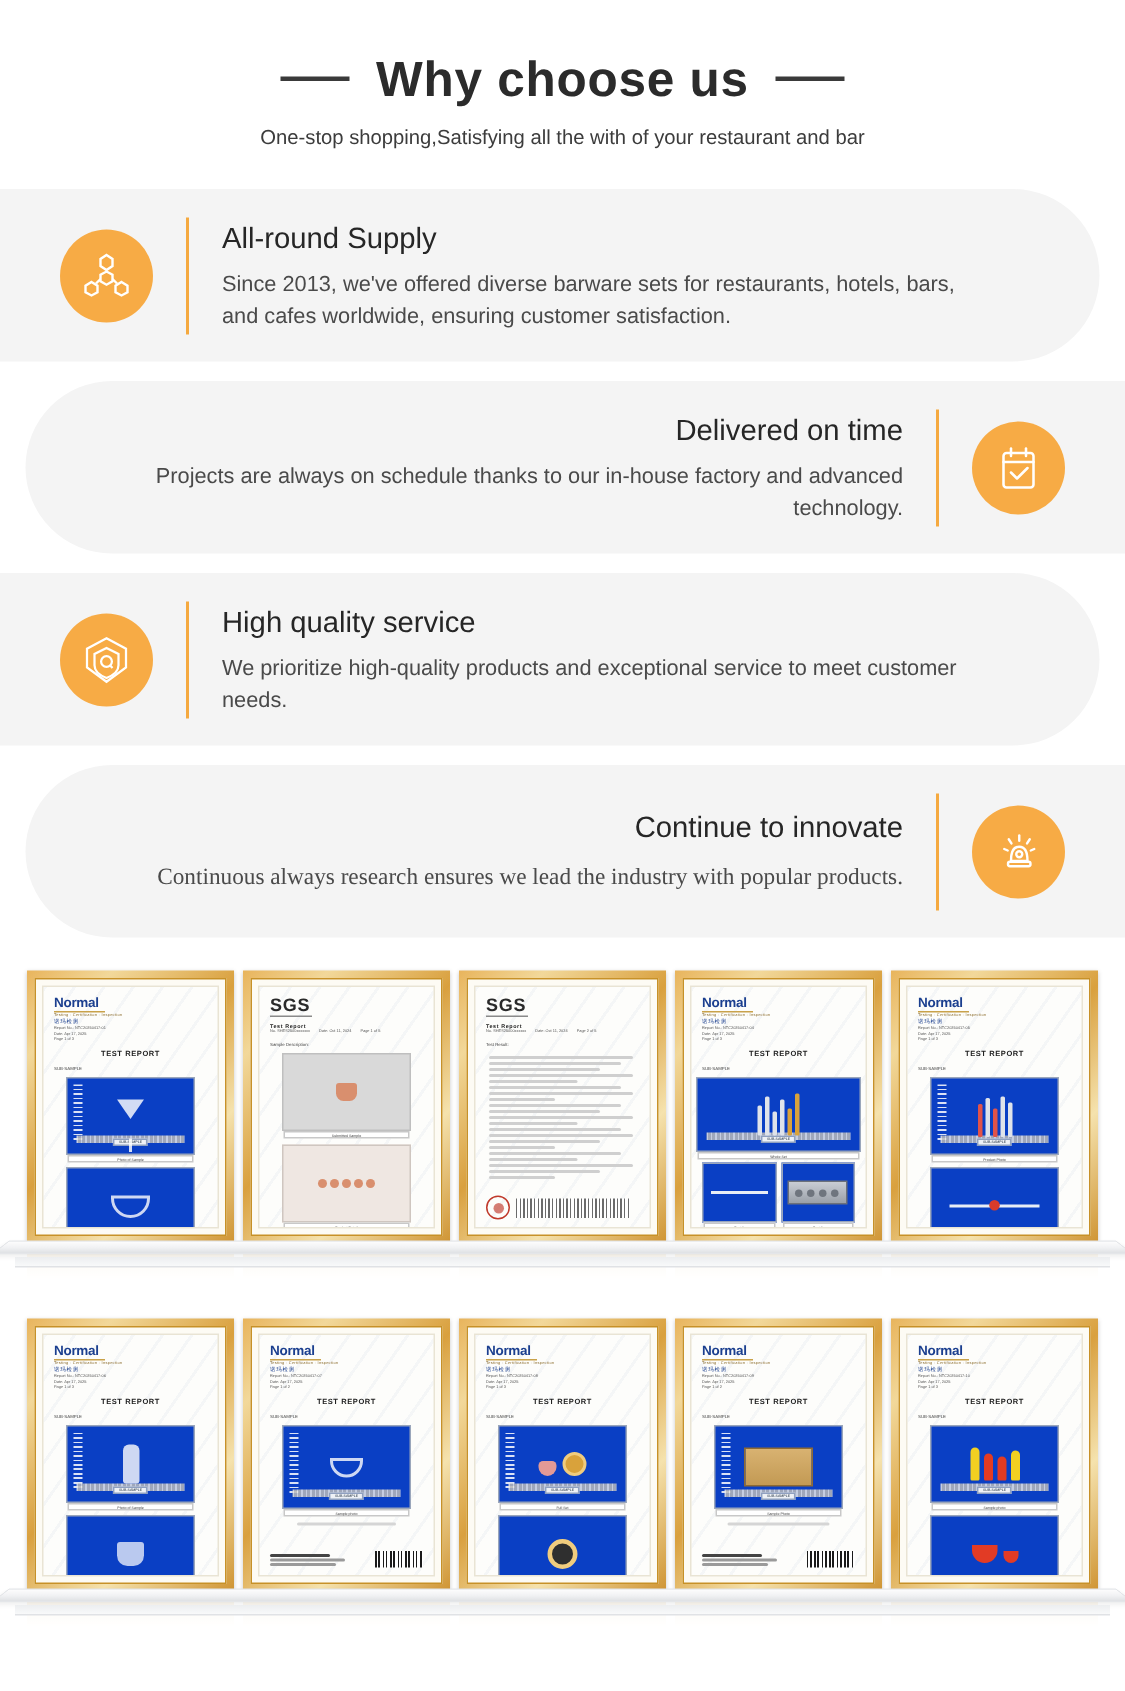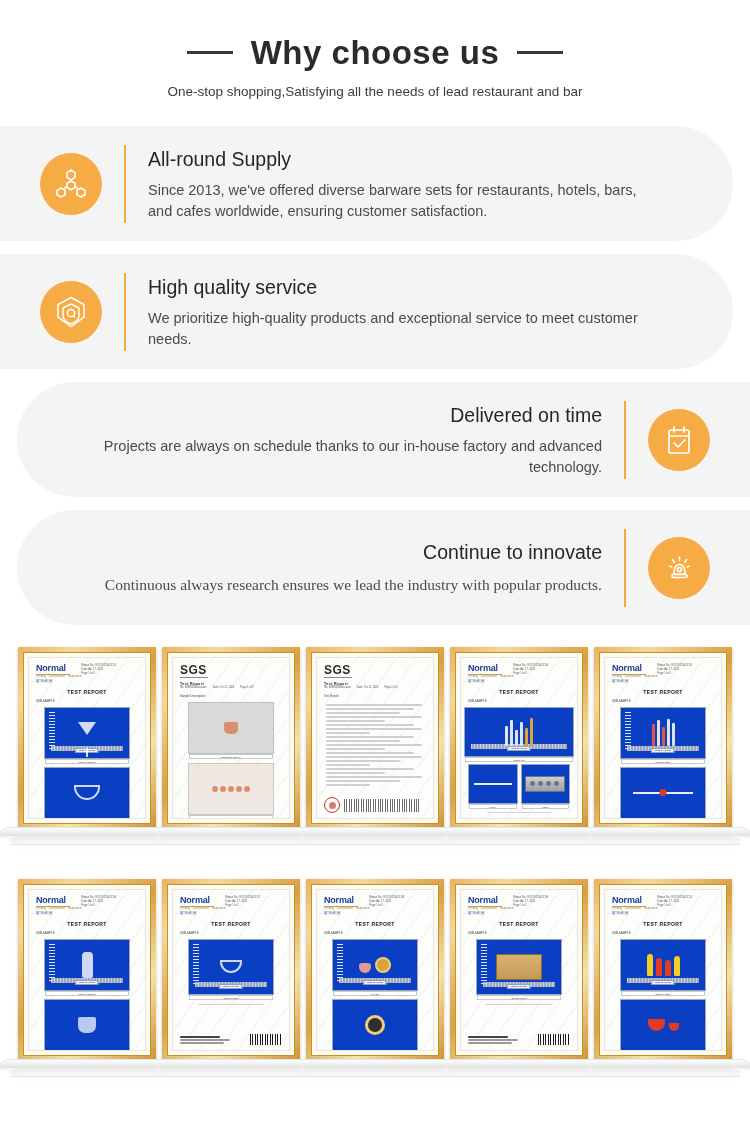"One-stop shopping,Satisfying all the" div.page-subtitle { text: needs of lead -> with of your }
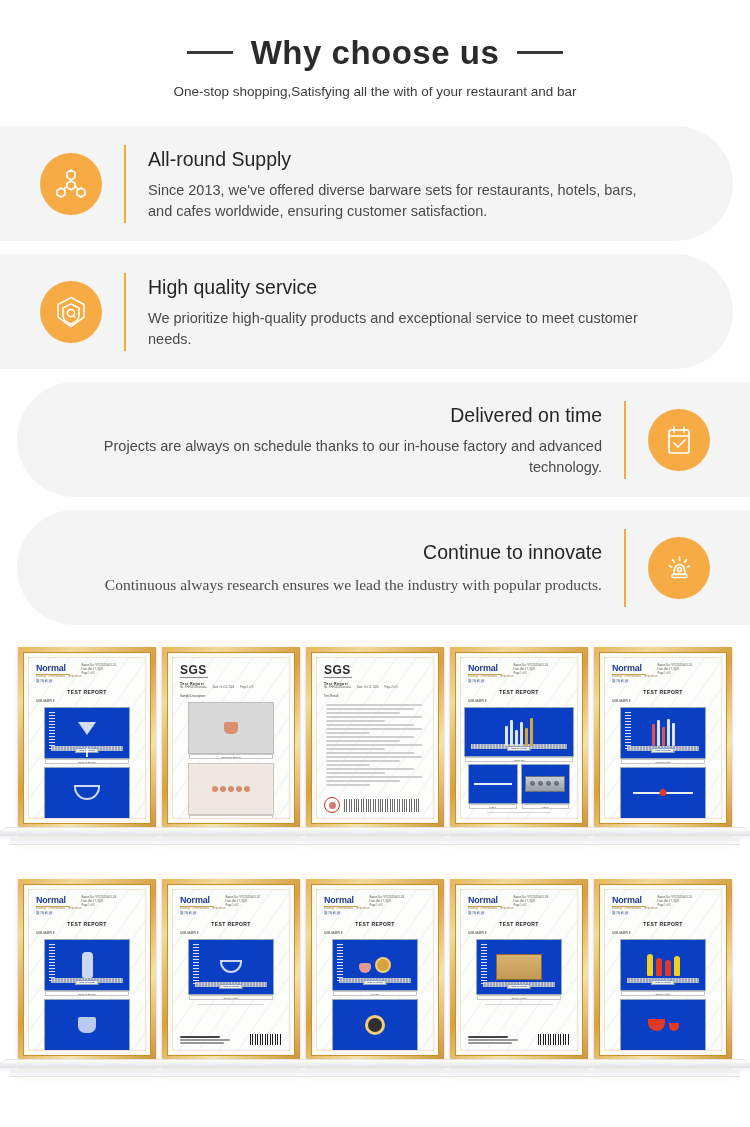"High quality service" div.card { order: before "Delivered on time" -> after "Delivered on time" }
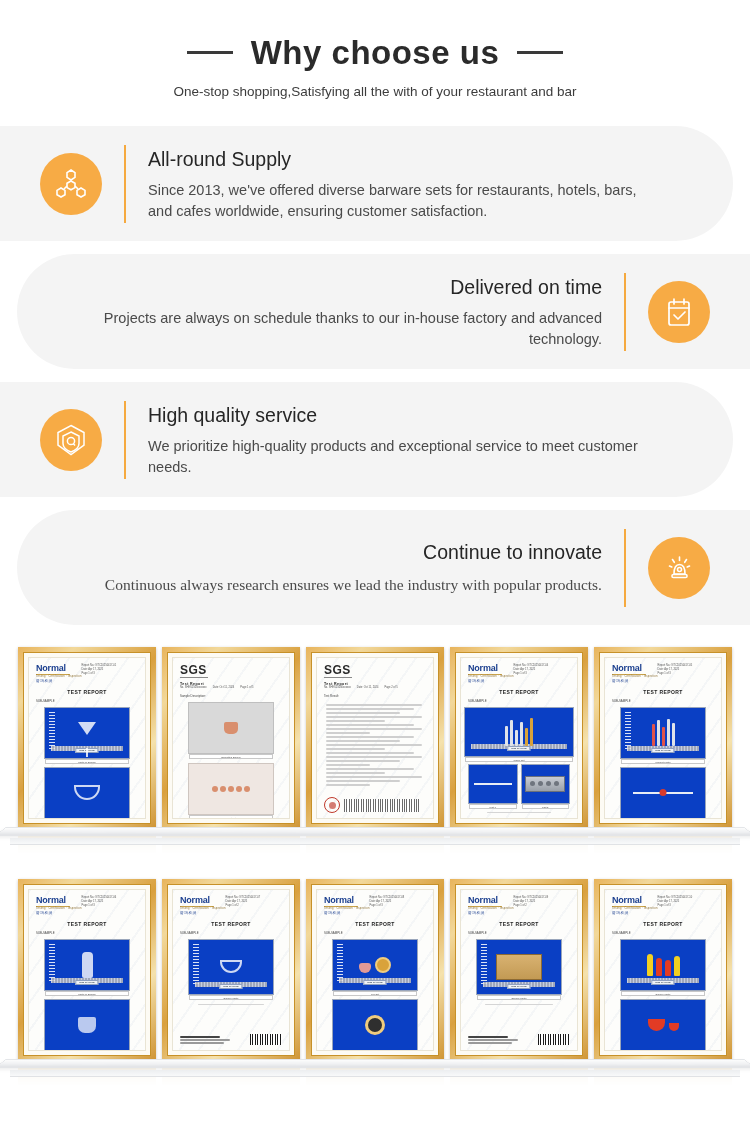"Normal" .c-head { flex-direction: none -> column; justify-content: flex-start -> center }
